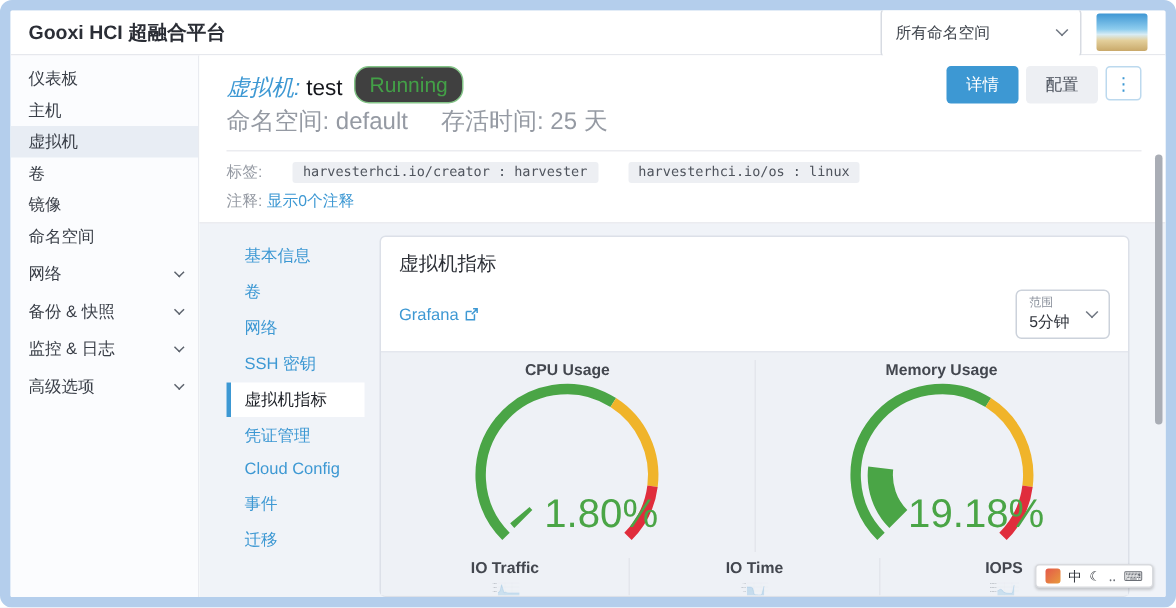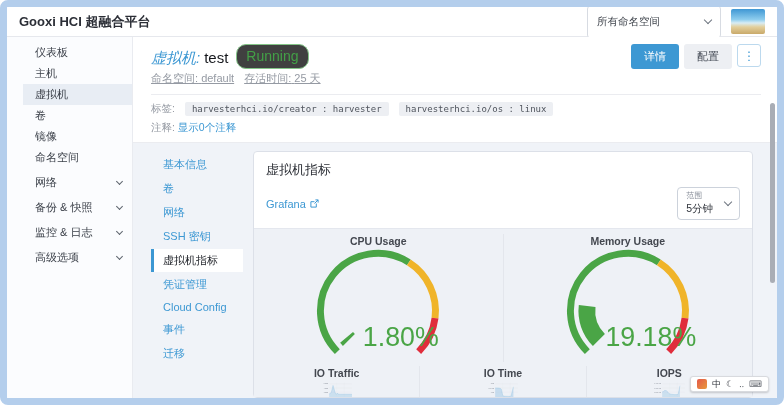"仪表板" .sidebar { padding-left: 16px -> none }
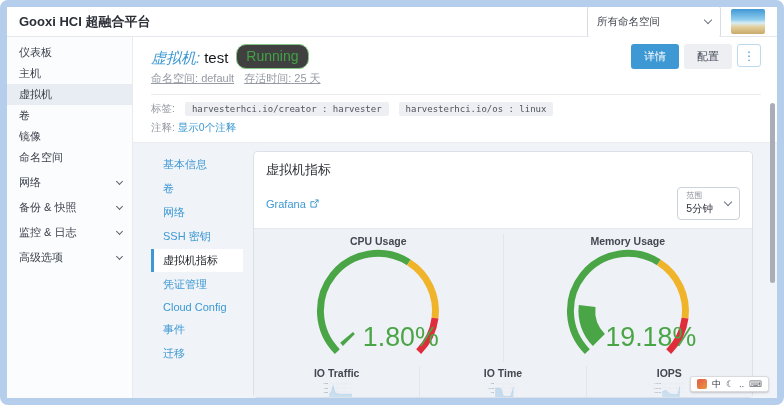"命名空间: default" .meta-row { font-size: 11px -> 16px; gap: 10px -> 22px; text-decoration: underline -> none }
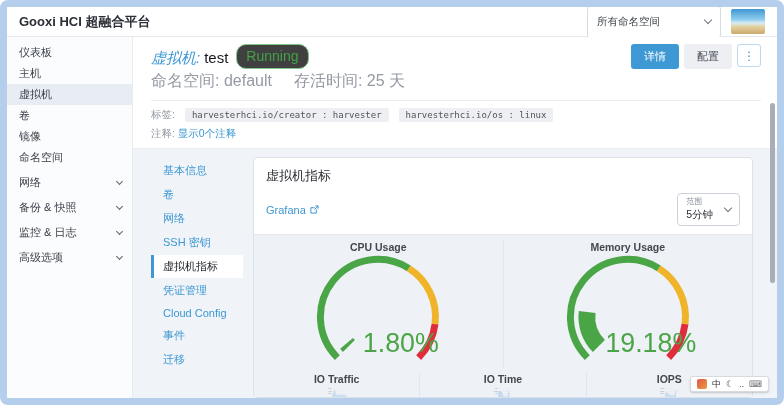"标签:" .tags-row { gap: 10px -> 20px }
